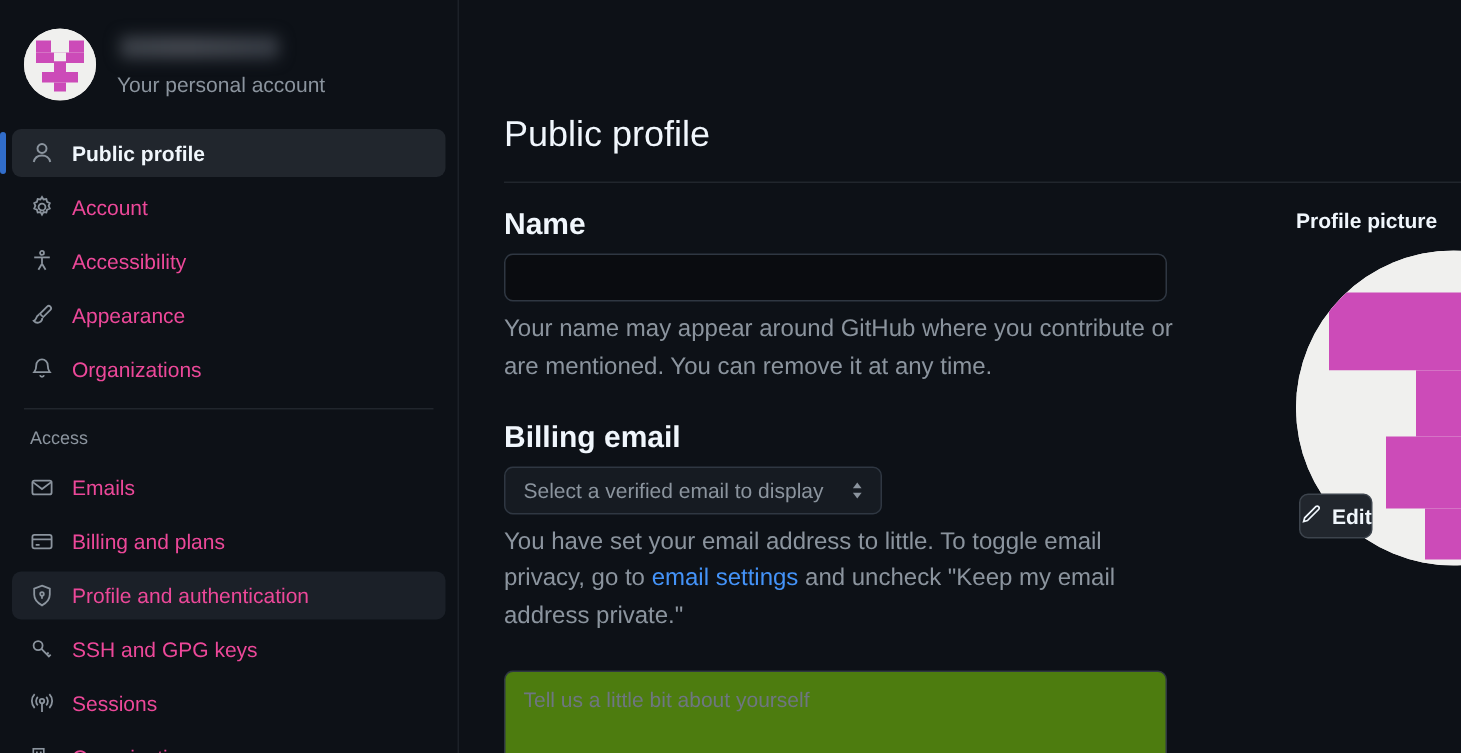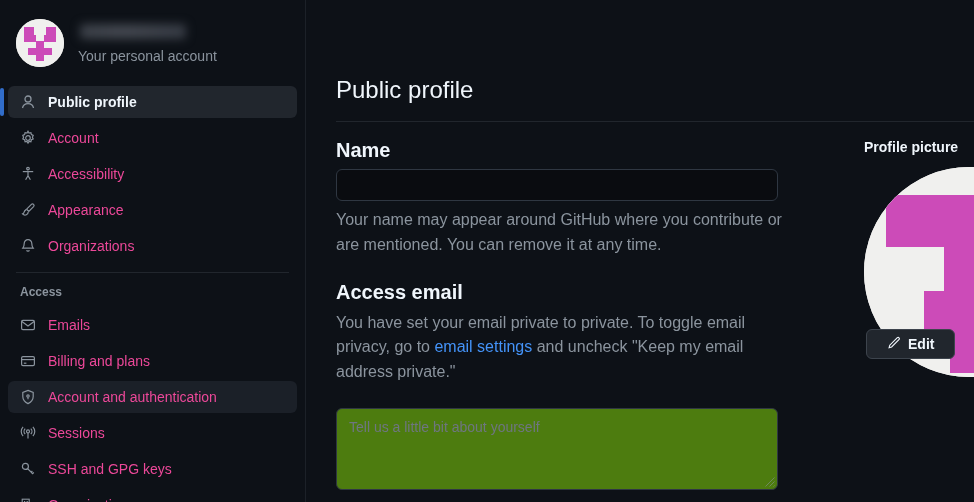"Access" .nav-section-title { font-weight: bold -> normal }
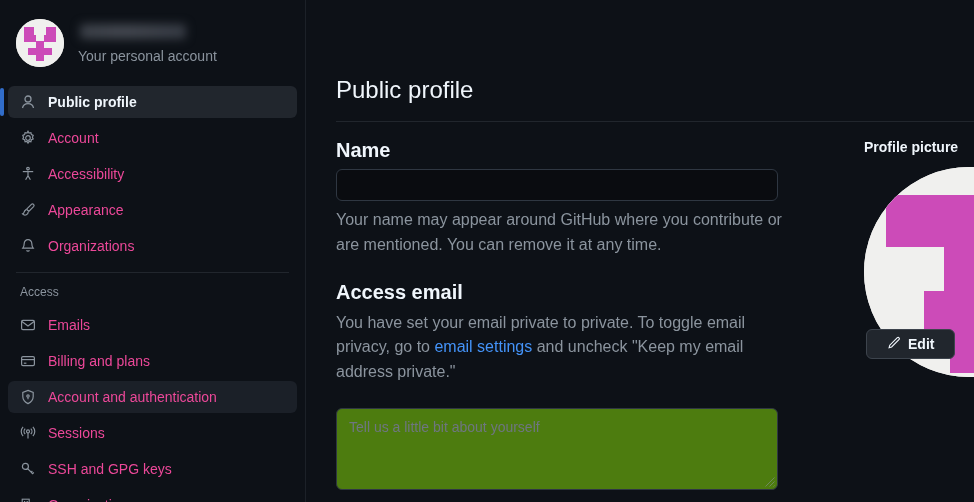"Access email" label.field-label { text: Access -> Billing }
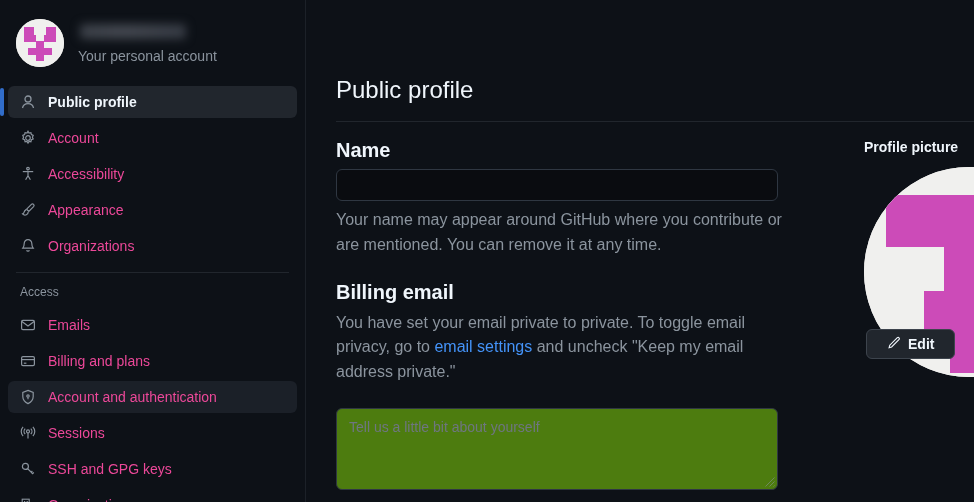"Select a verified email to" div.select-wrap { html: none -> <div> <div> <span>Select a verified email to display</span> </div> <span> <svg> <path></path> <path></path> </svg> </span> </div> }
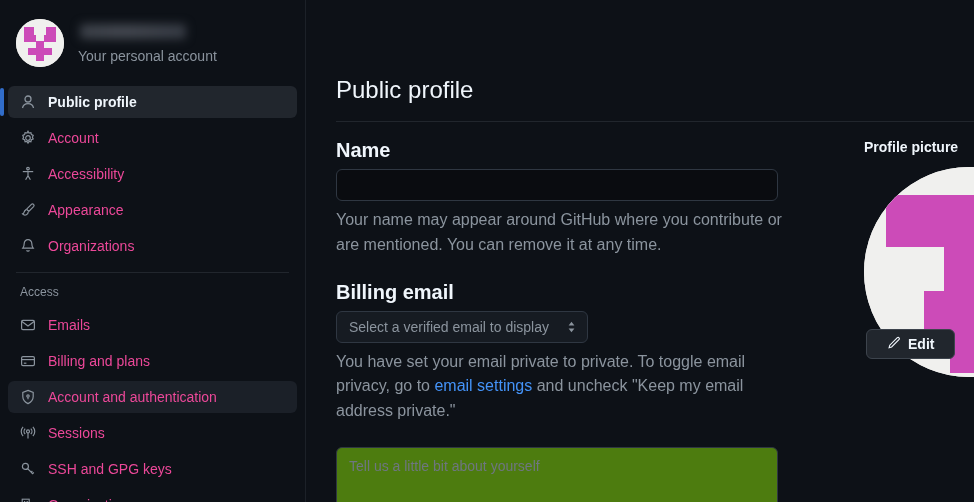"Edit" .edit-btn { padding: 0 20px -> 0 0 }
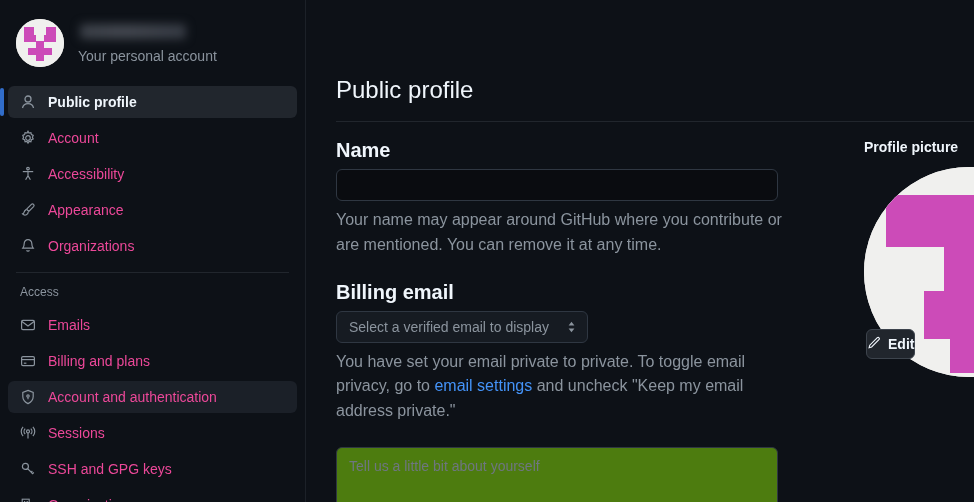"You have set your email" span { text: private to private -> address to little }
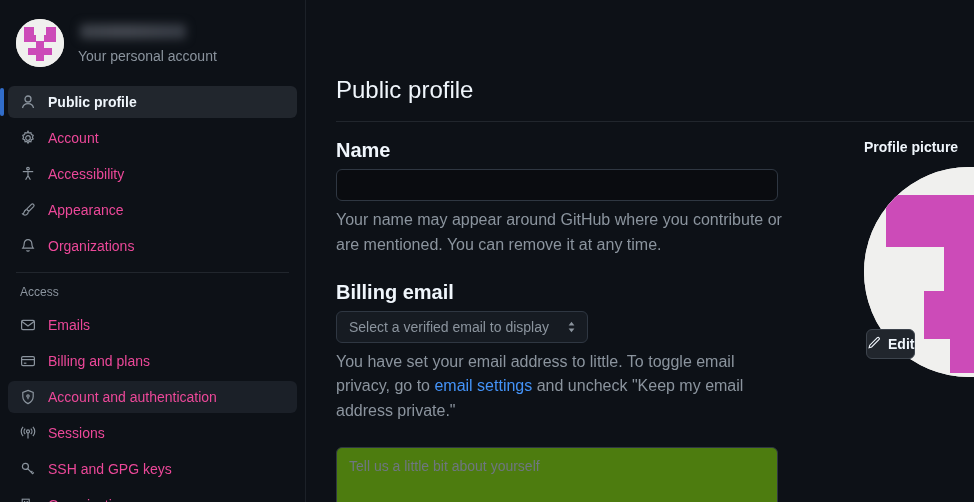"Account and authentication" span { text: Account -> Profile }
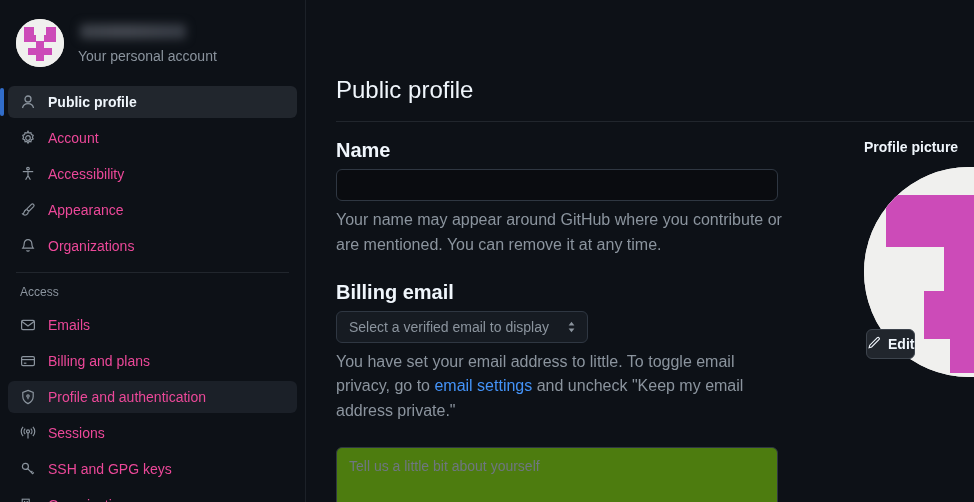"Sessions" div.nav-item { order: before "SSH and GPG keys" -> after "SSH and GPG keys" }
